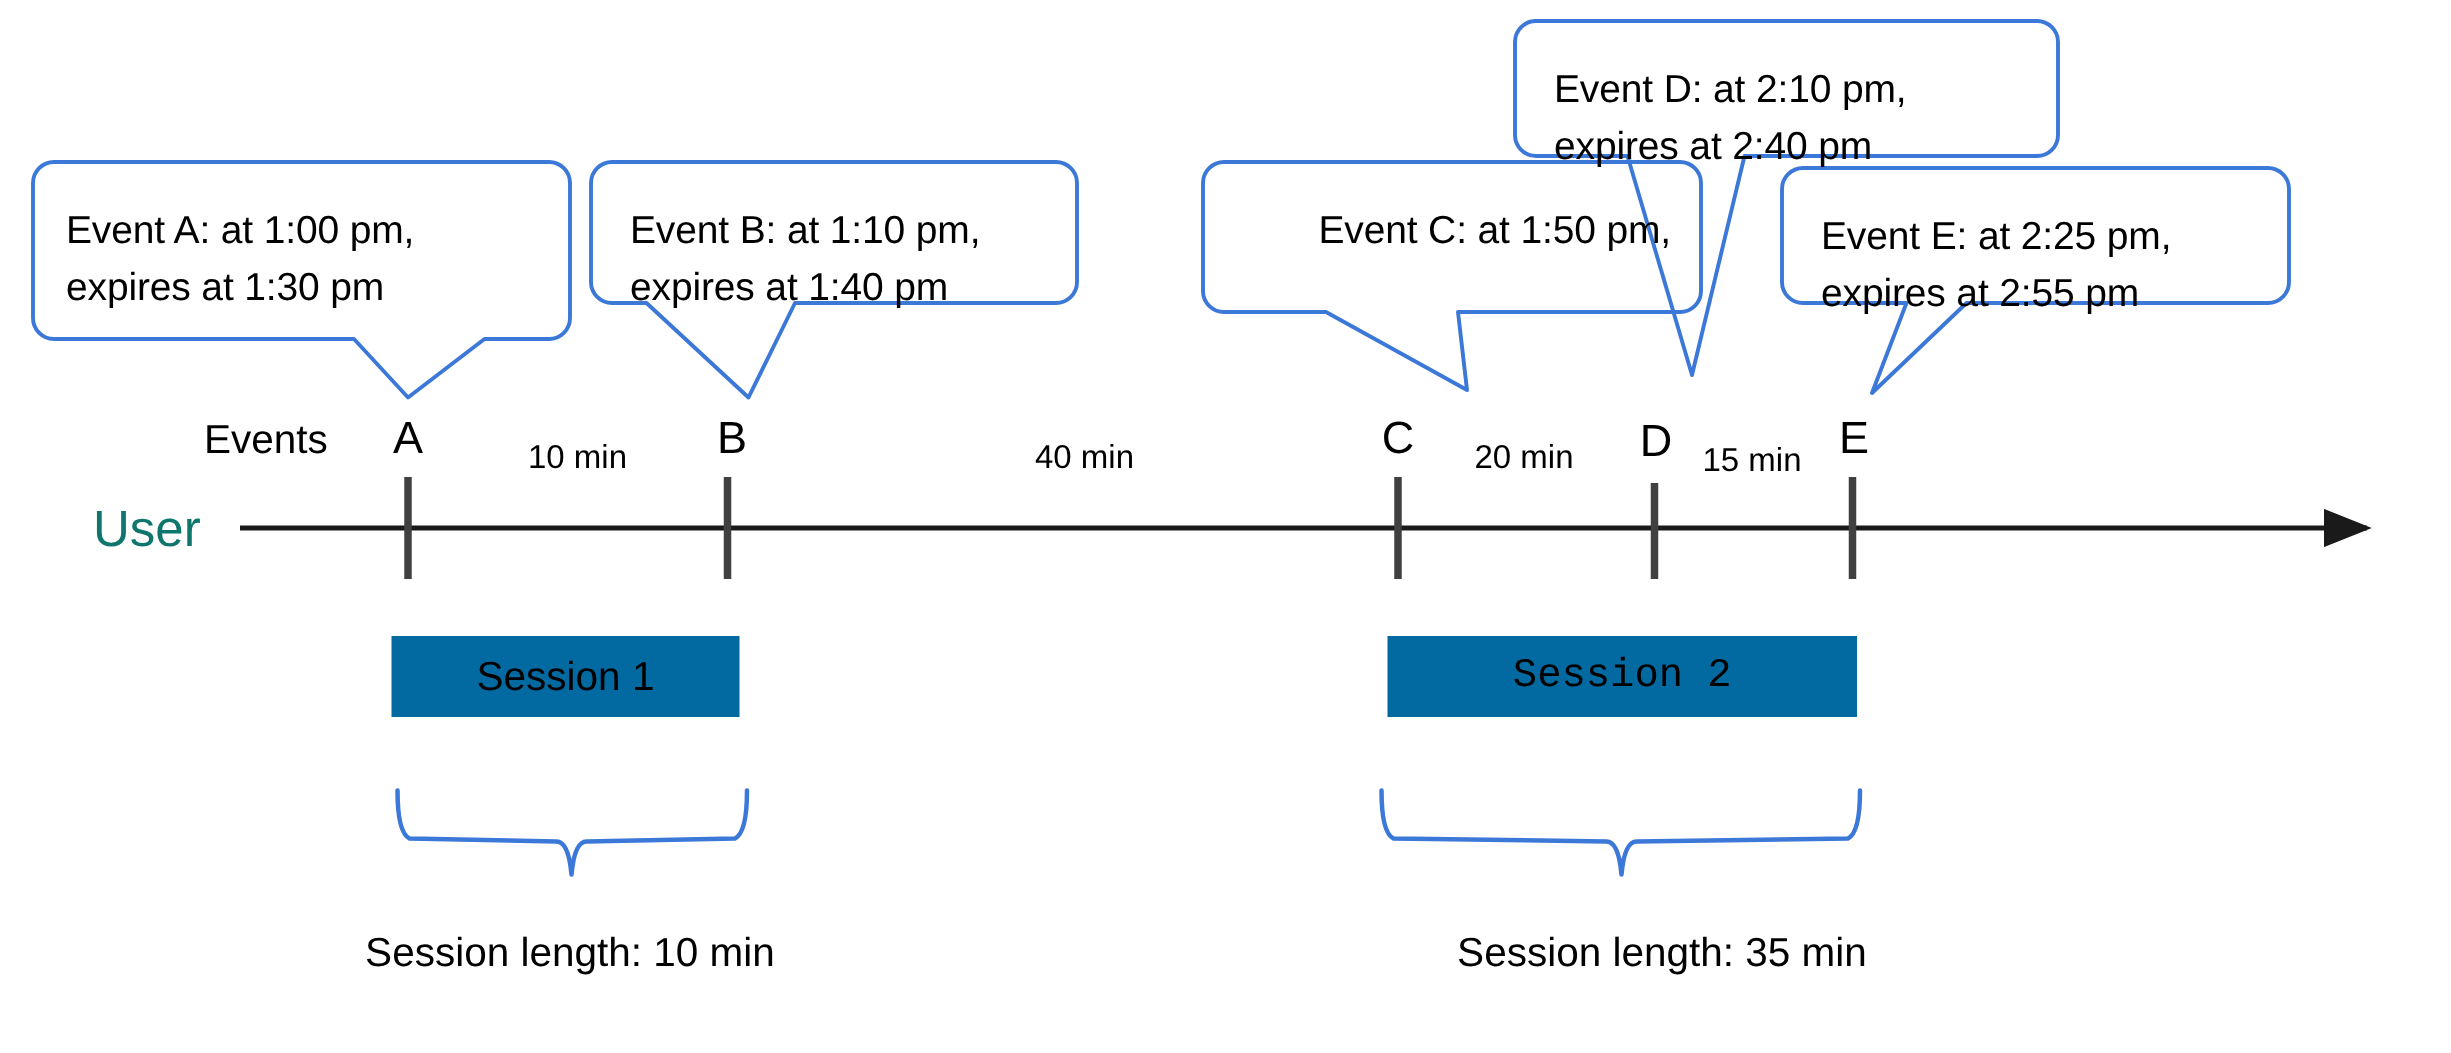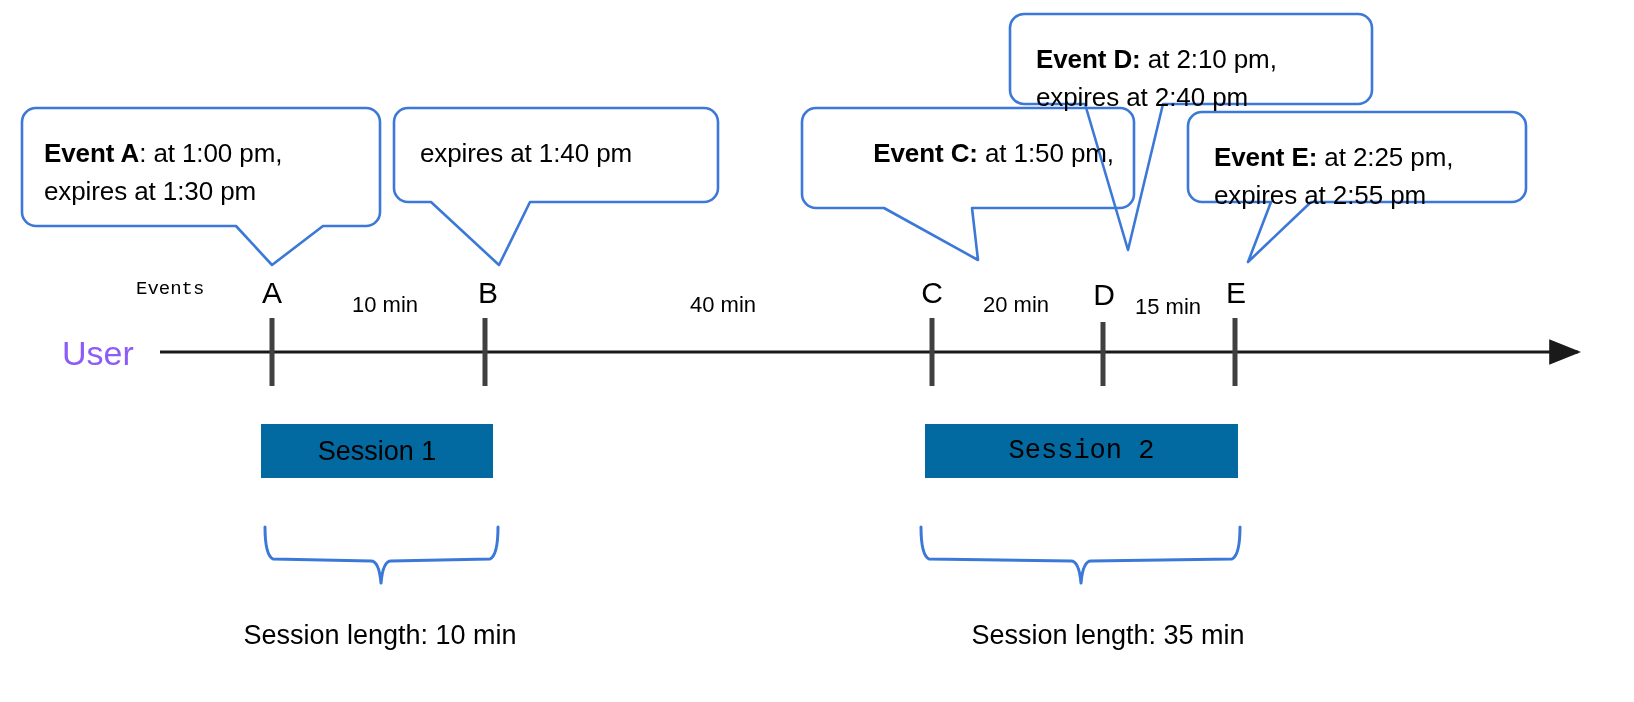"Event D:" .callout .ttl { font-weight: bold -> normal }
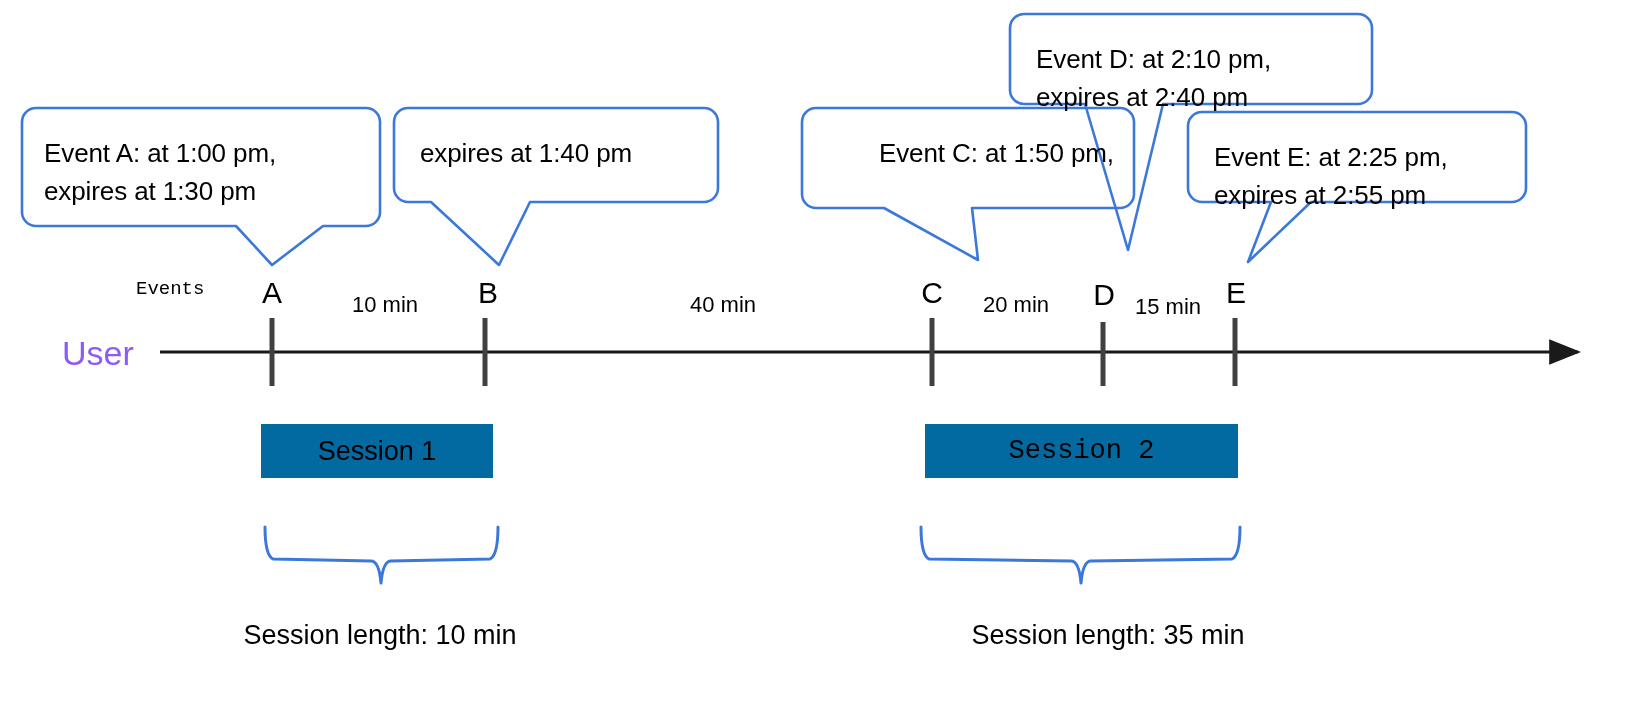"Event B: at 1:10 pm," div { html: none -> <div><span><span>Event B</span><span>:</span></span><span> at 1:10 pm,</span></div> }
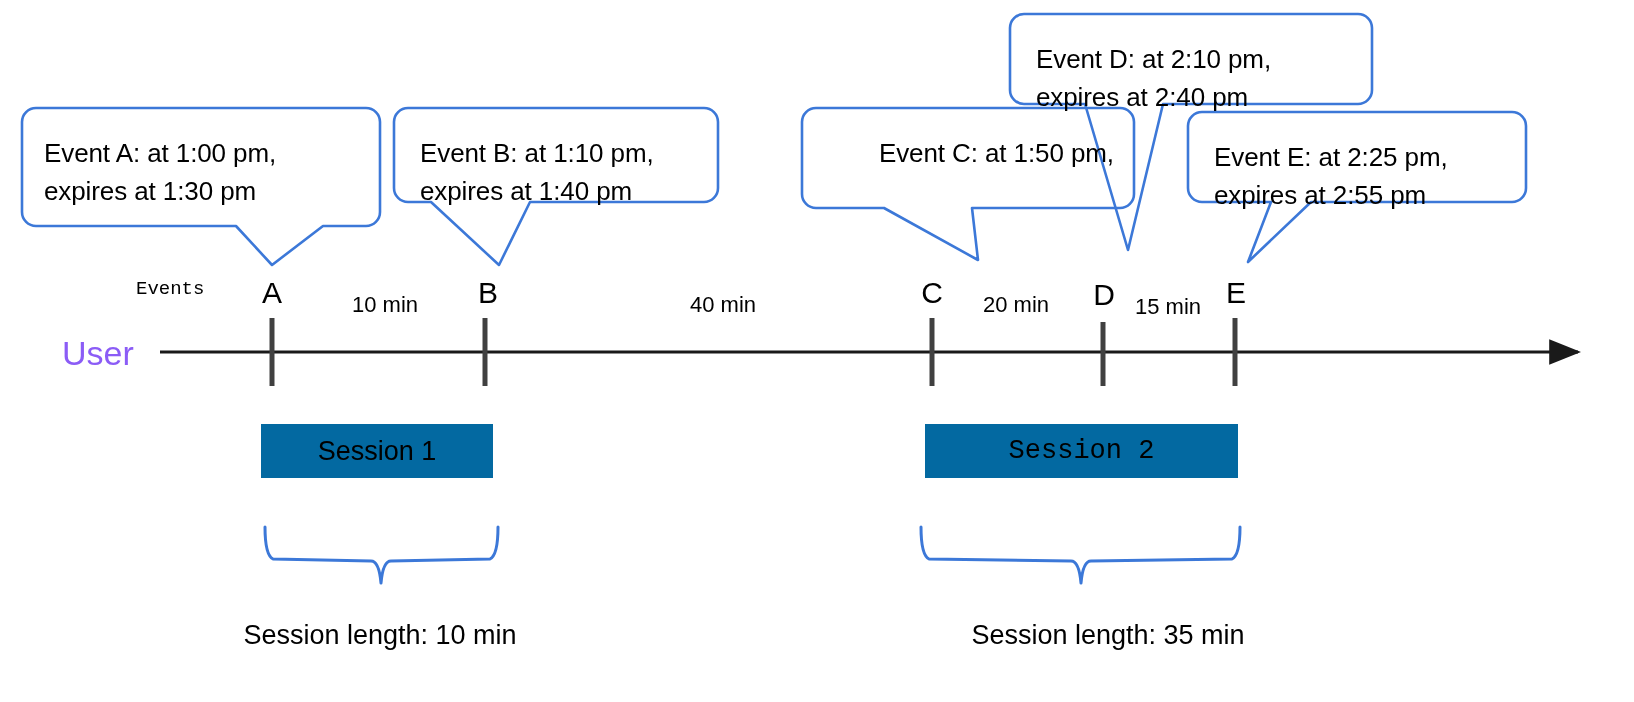"Events" .events-label { font-family: Liberation Mono, monospace -> none; font-size: 19px -> 27px }
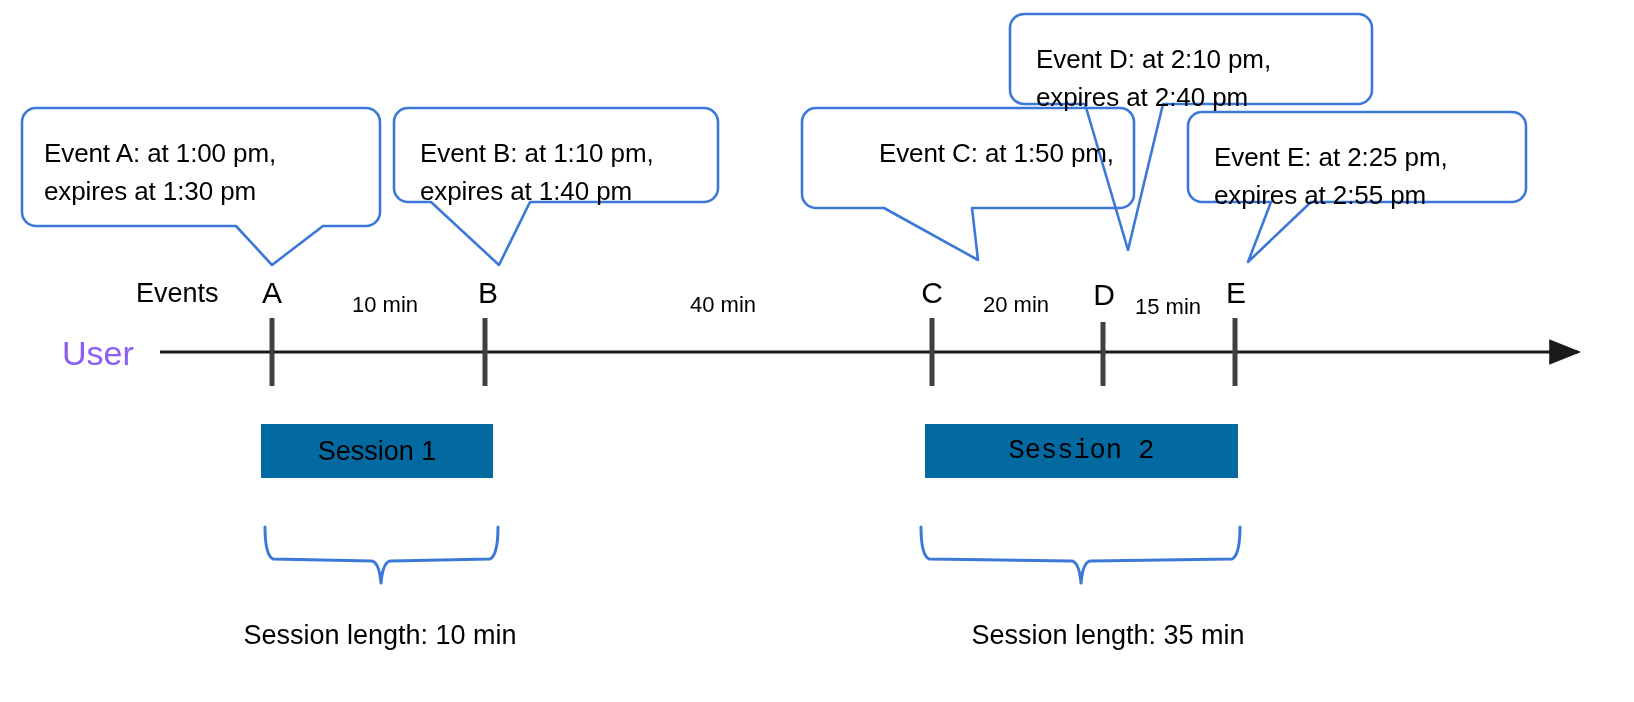"User" .axis-name { color: #8b5cf6 -> #0f766e }
